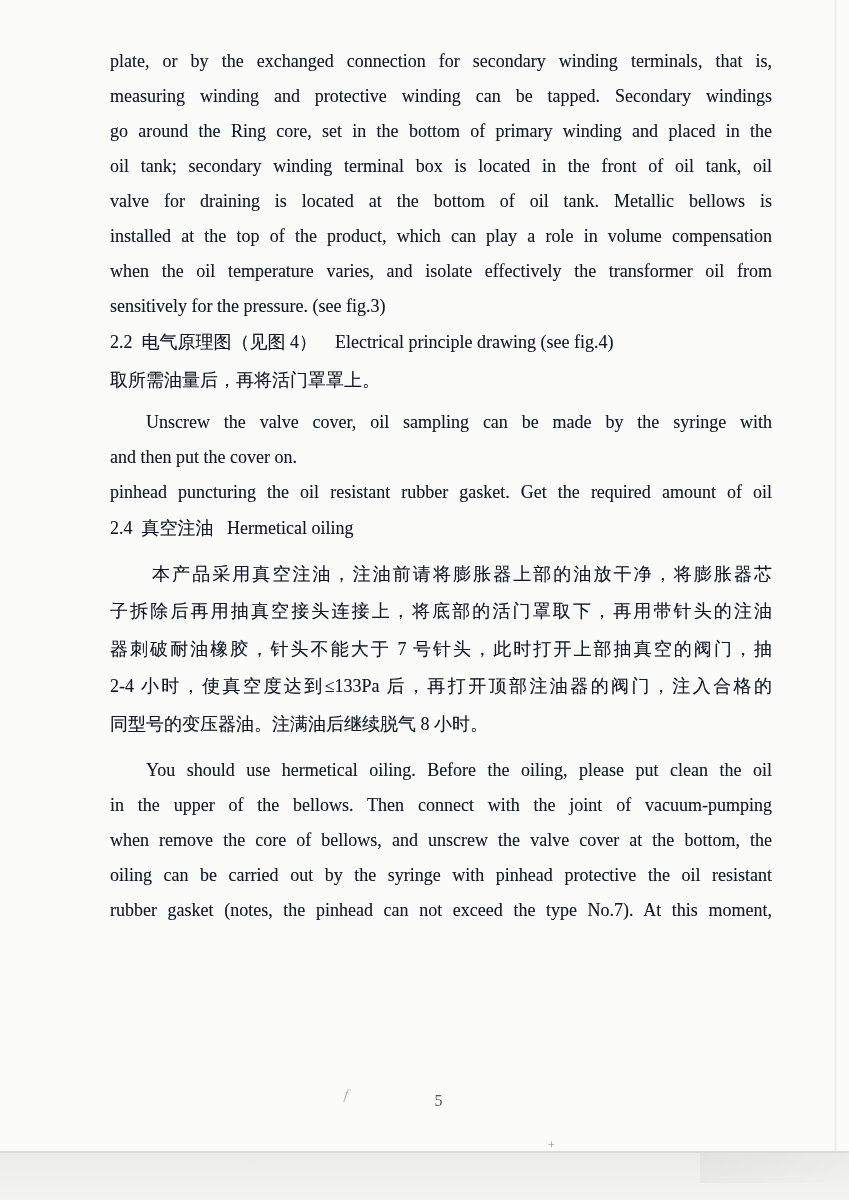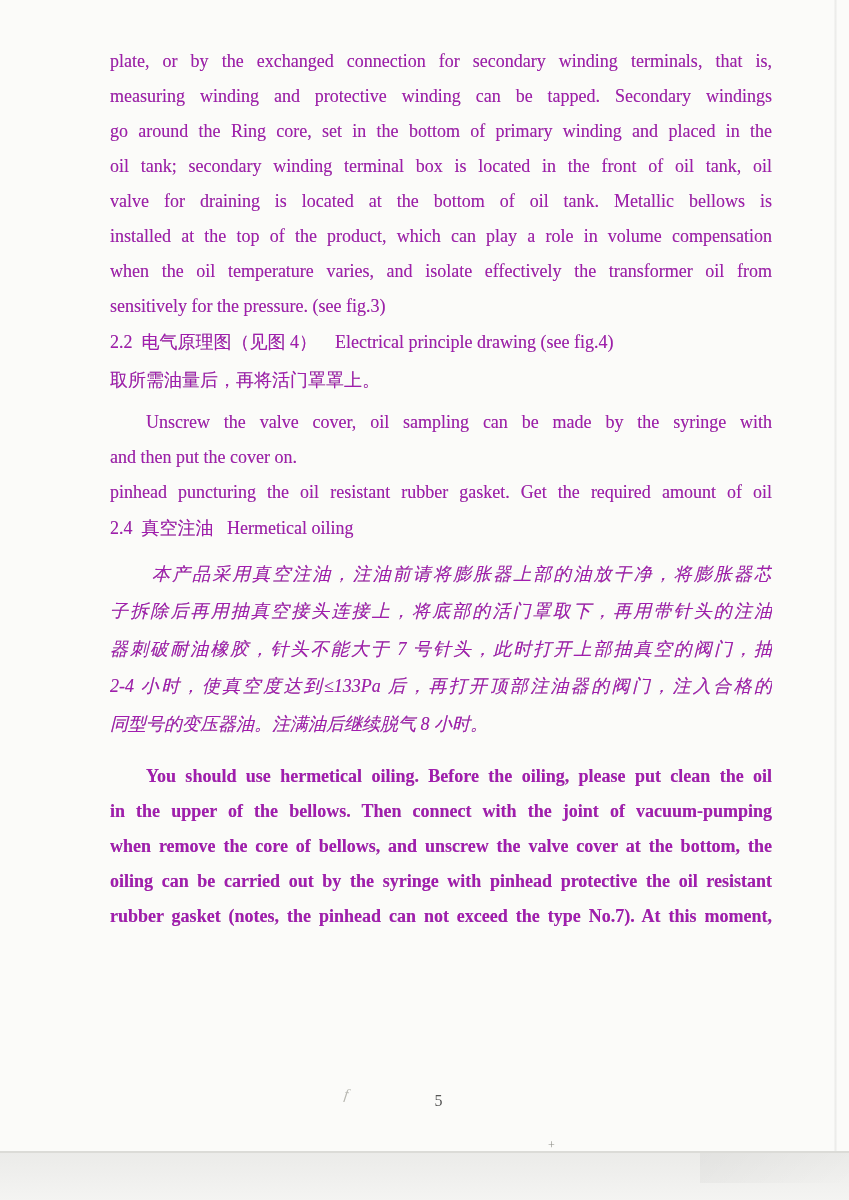"plate, or by the exchanged" .ln { color: #a21caf -> #0f172a }
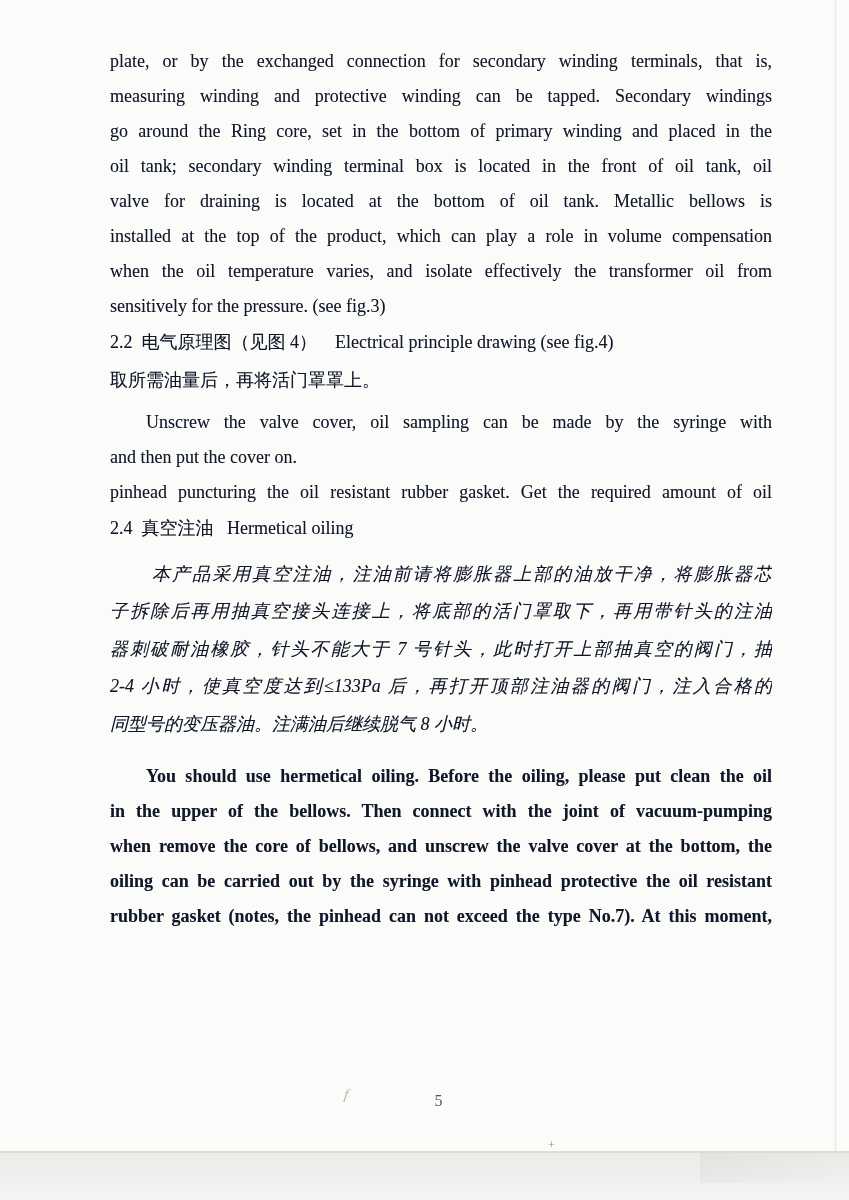"本产品采用真空注油，注油前请将膨胀器上部的油放干净，将膨胀器芯" .mt8 { font-style: italic -> none }
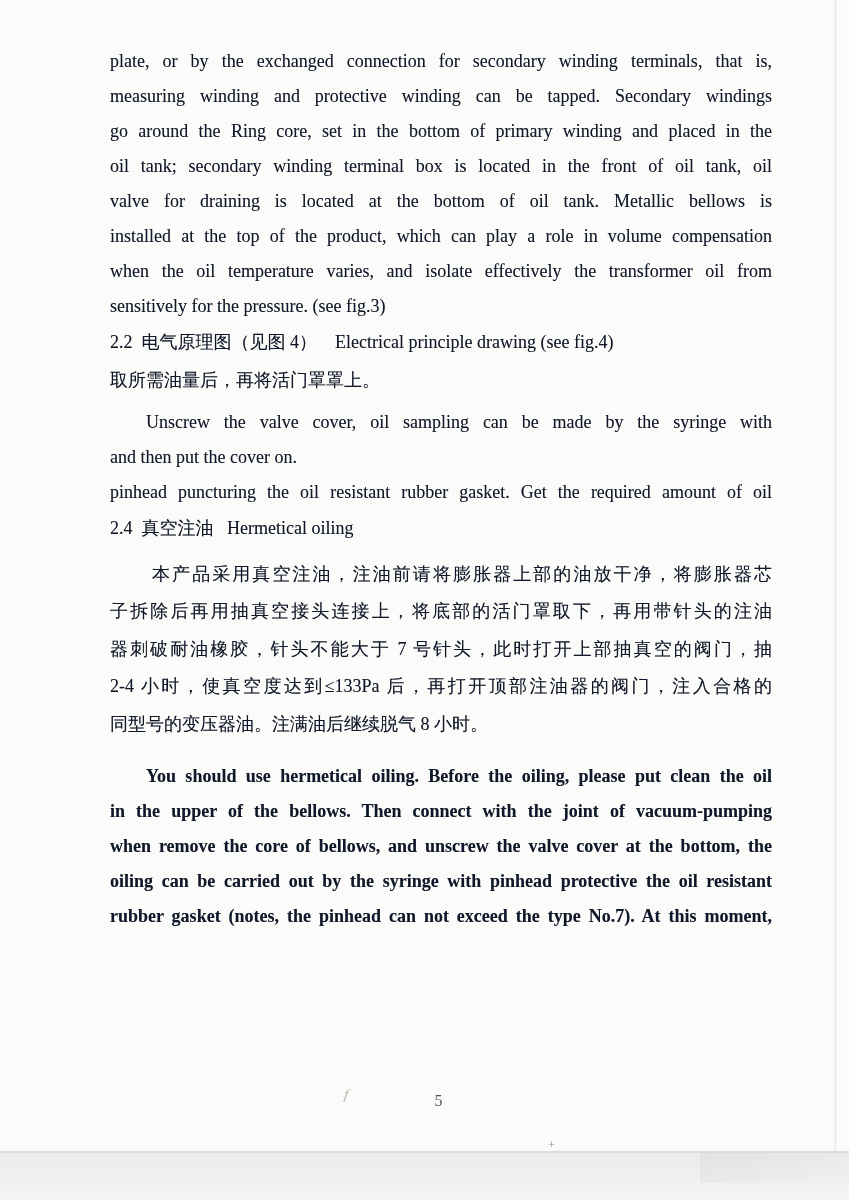"You should use hermetical oiling." .mt10 { font-weight: bold -> none; margin-top: 16px -> 10px }
